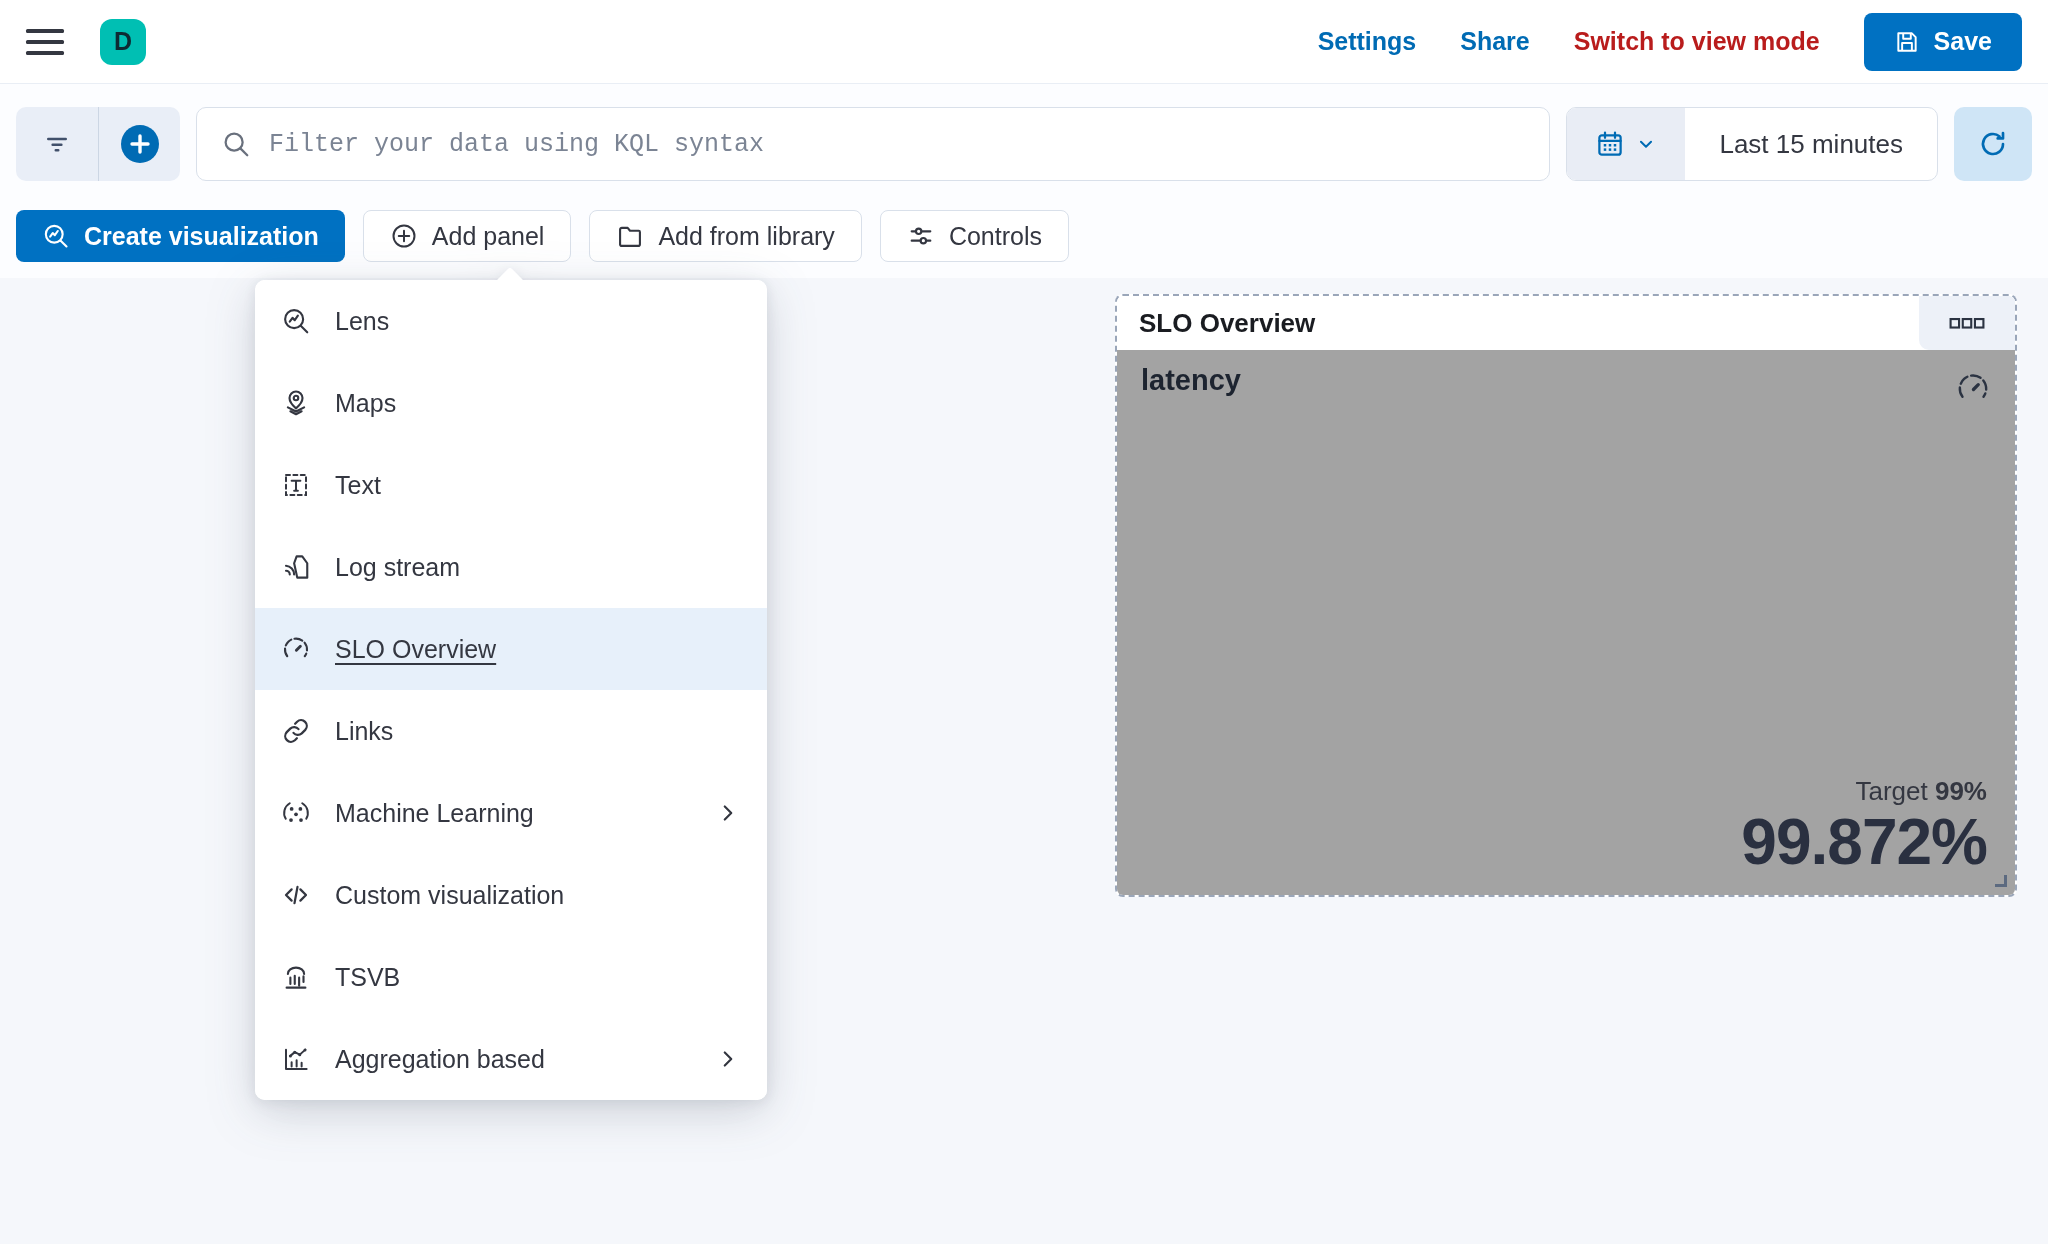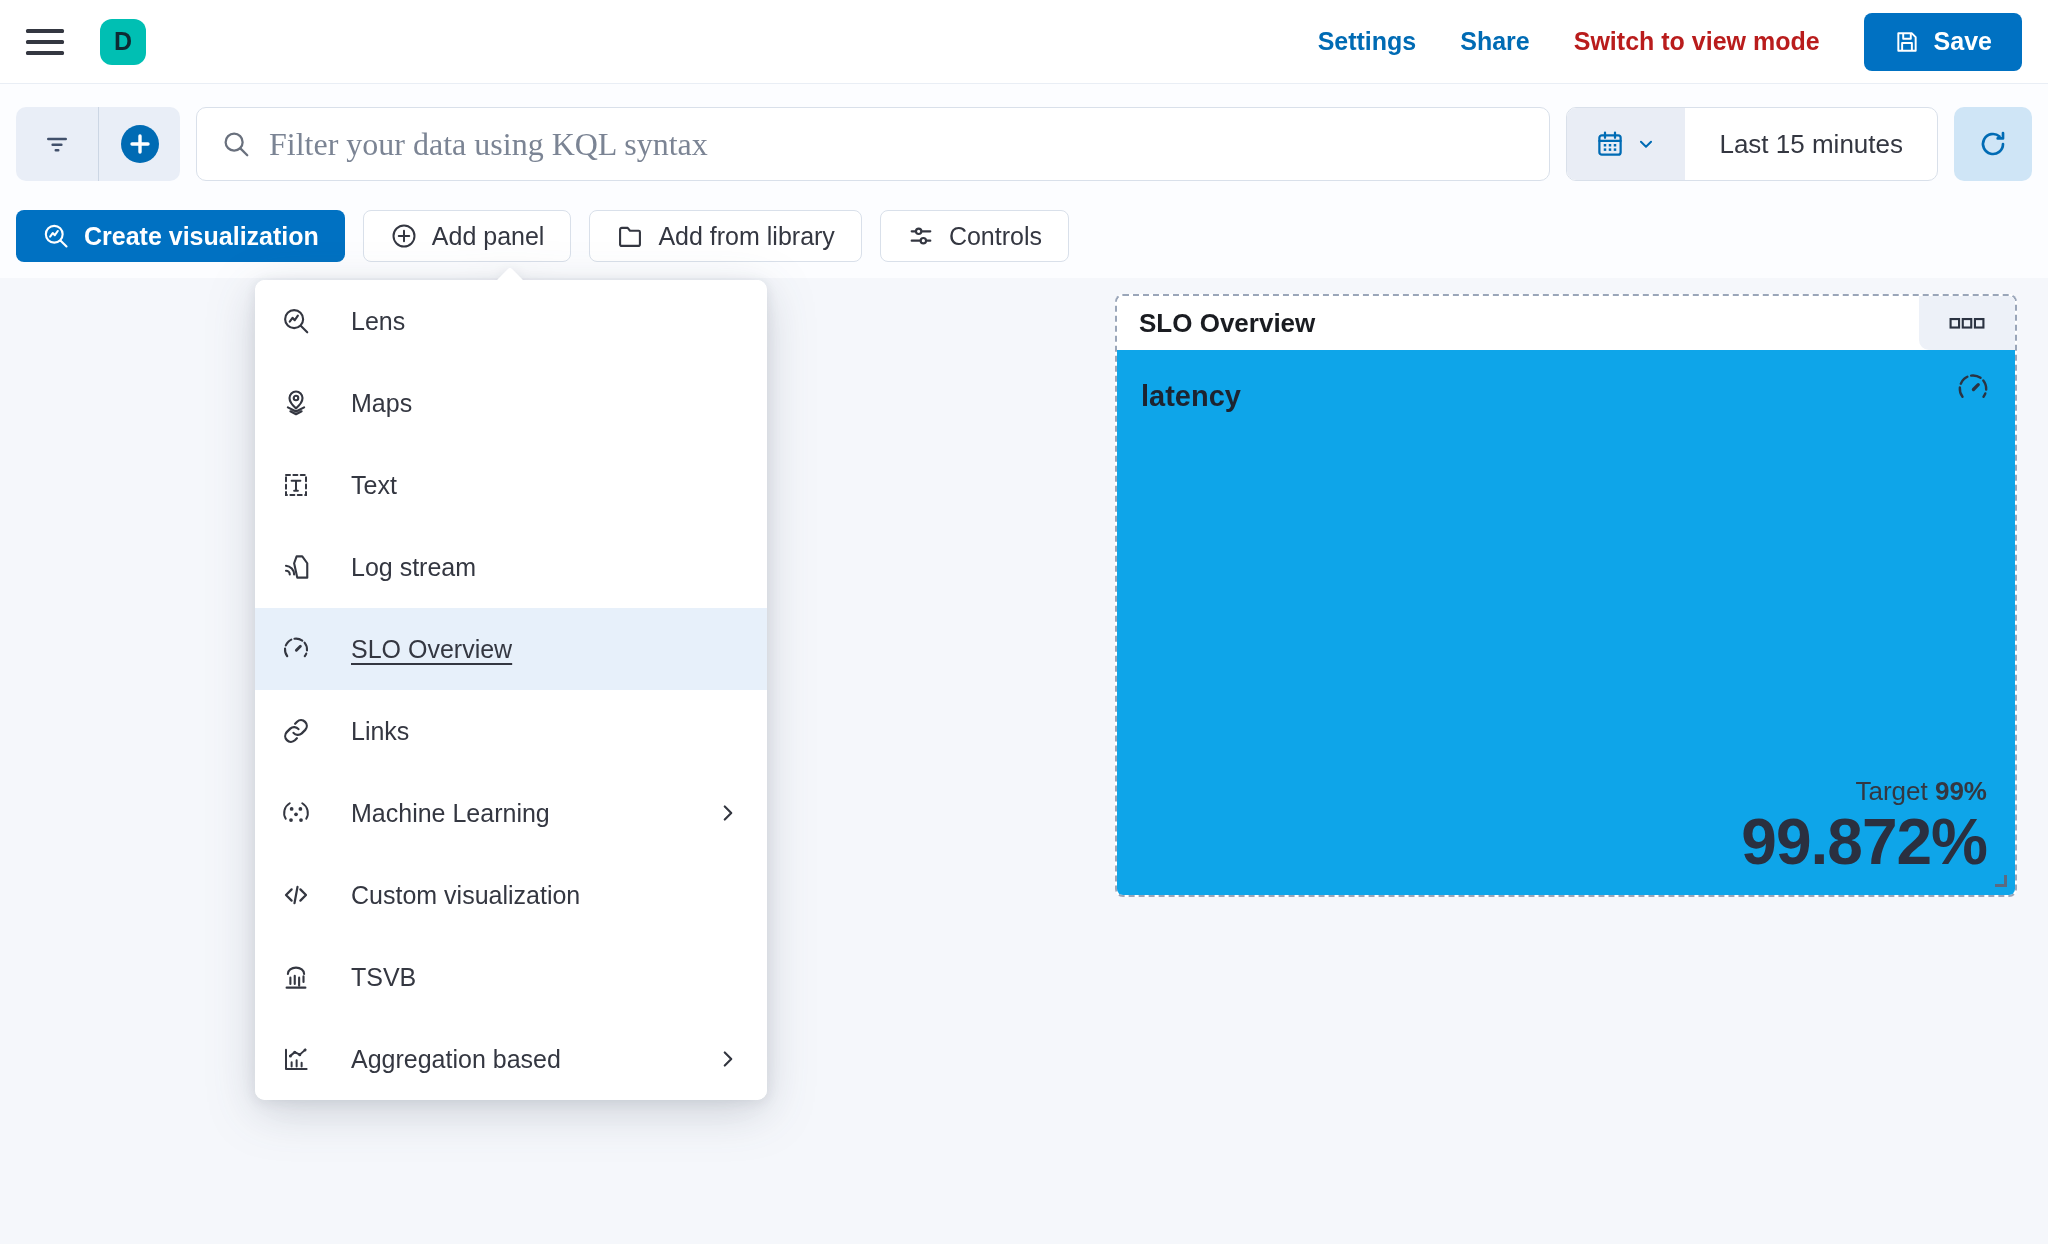"Filter your data using KQL" .kql-box input { font-family: Liberation Serif, serif -> Liberation Mono, monospace; font-size: 32px -> 25px }
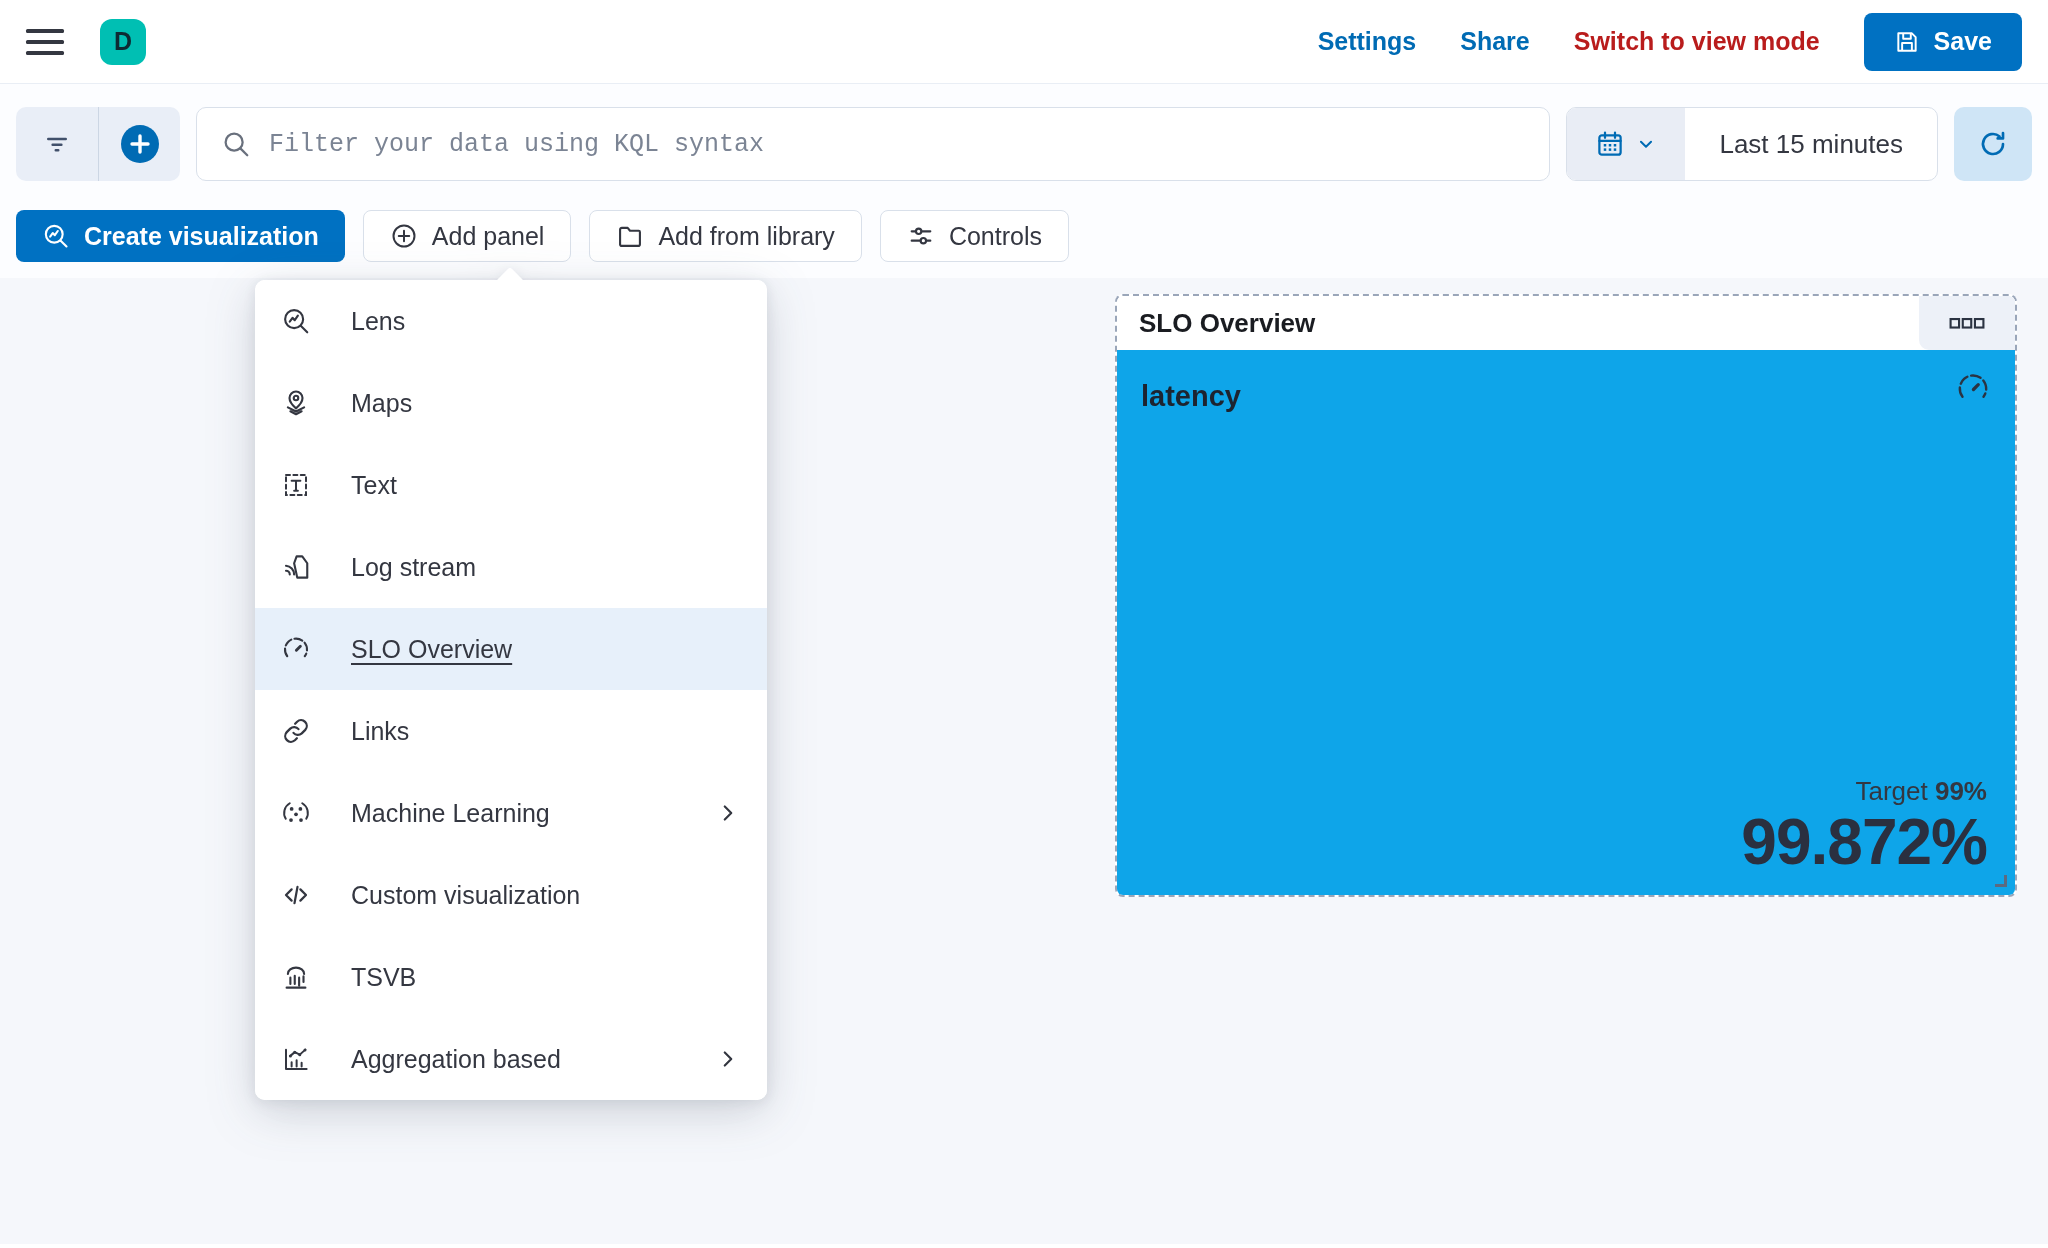"Lens" .menu-item { gap: 40px -> 24px }
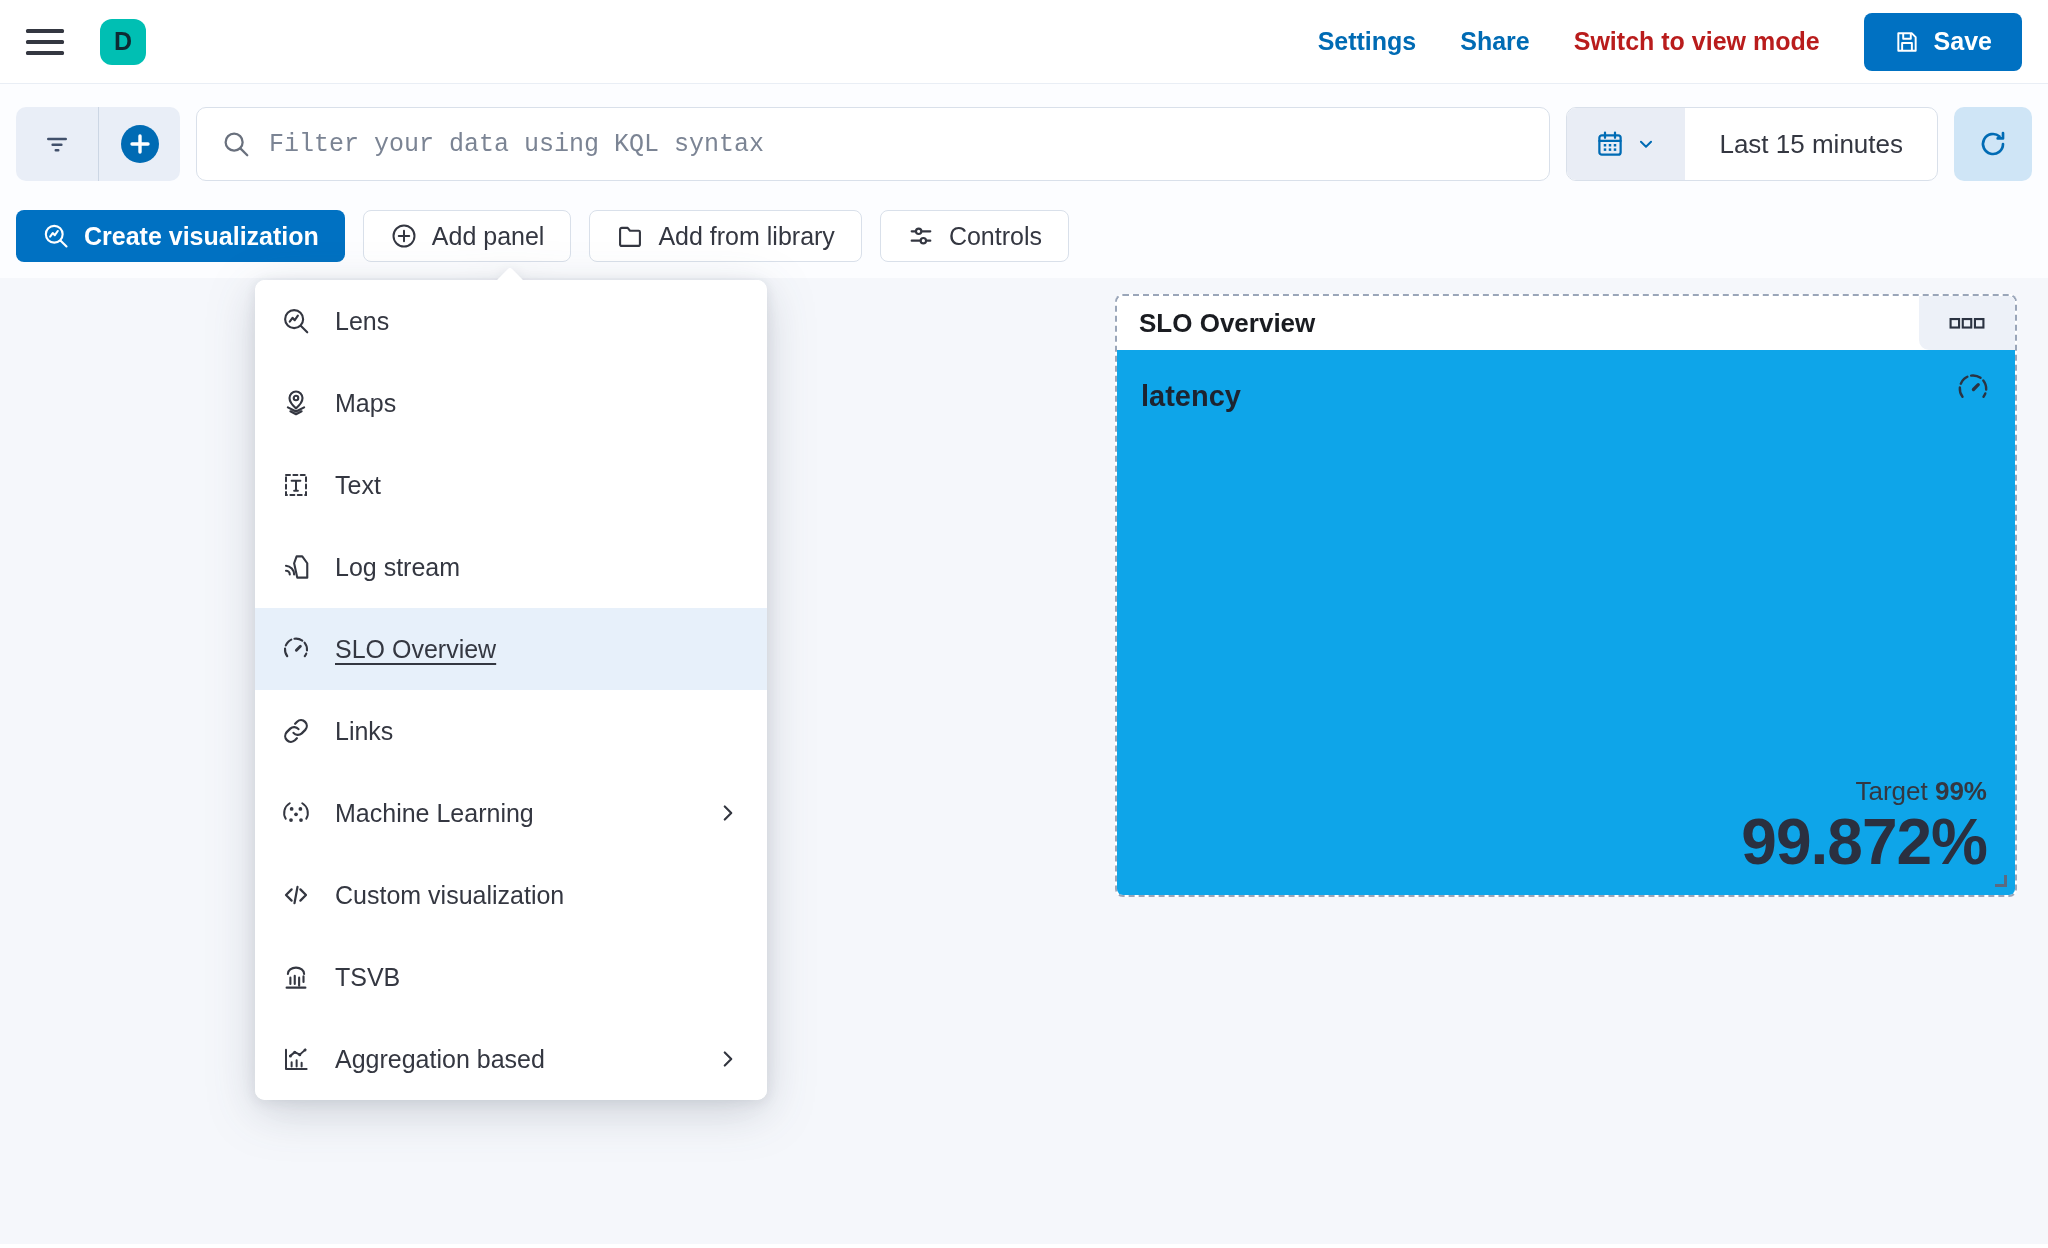"latency" .slo-body { background: #0ea5e9 -> #a3a3a3; padding: 30px 24px -> 14px 24px }
